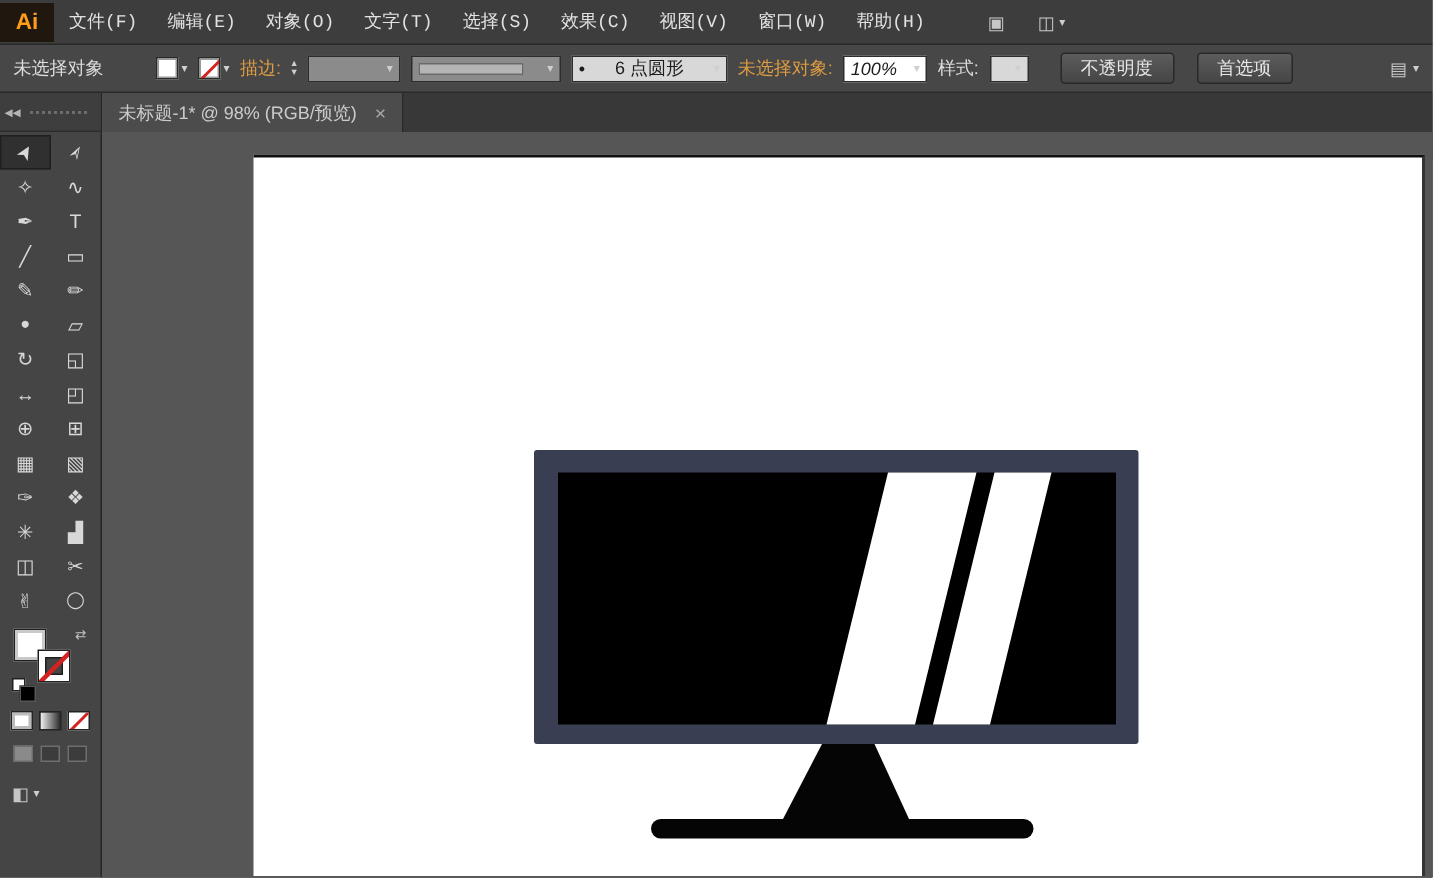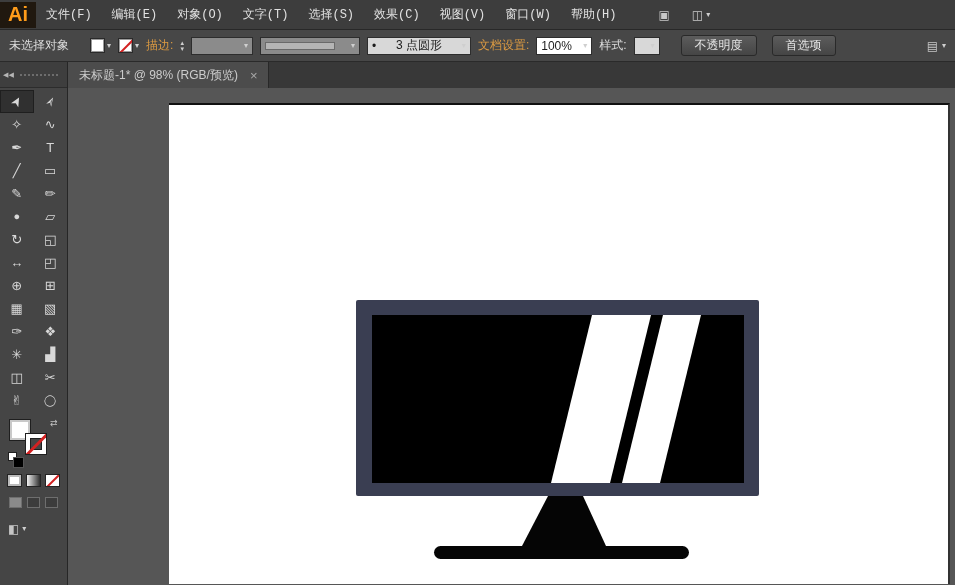"Ai" .logo { font-size: 20px -> 15px }
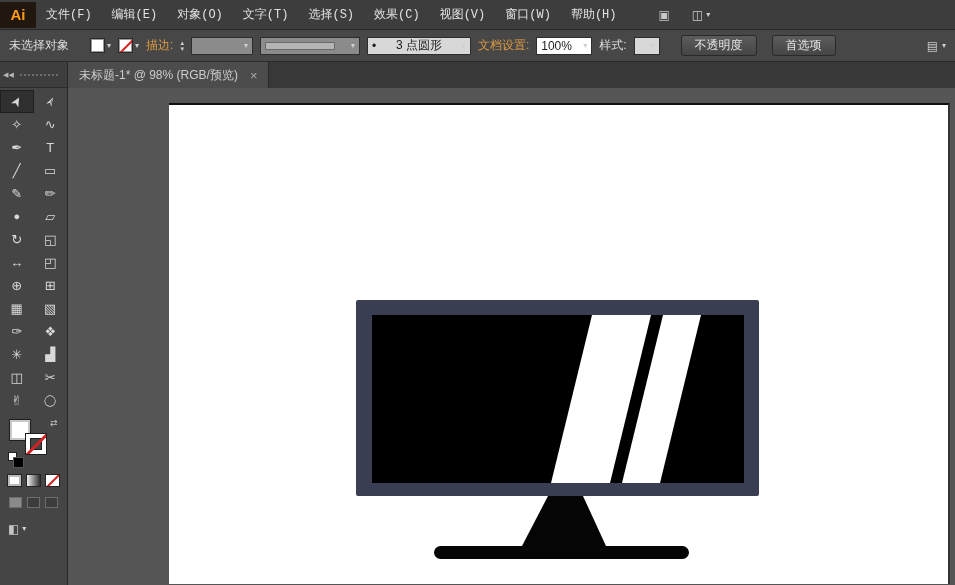"未选择对象" .status { margin-right: 14px -> 28px }
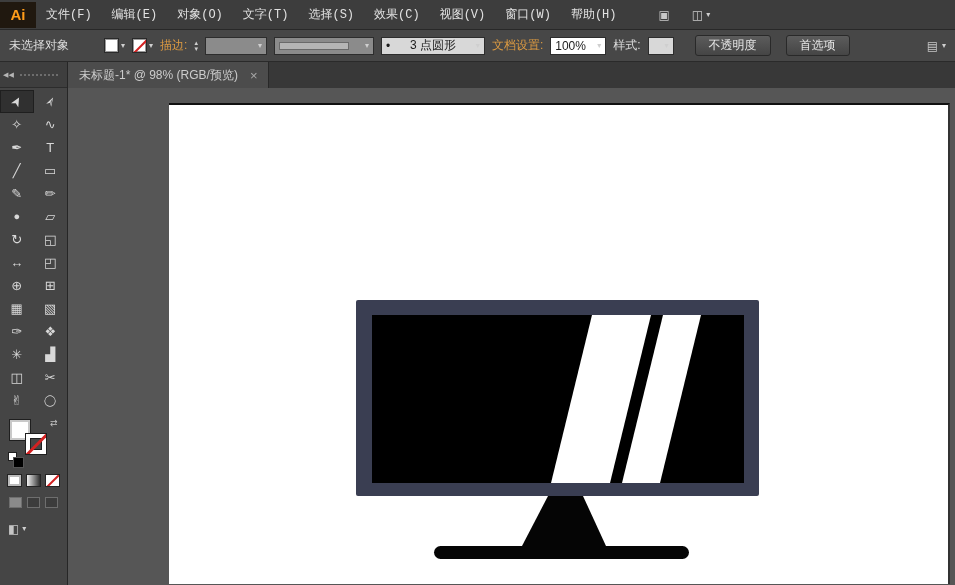"3 点圆形" span { text: 3 -> 6 }
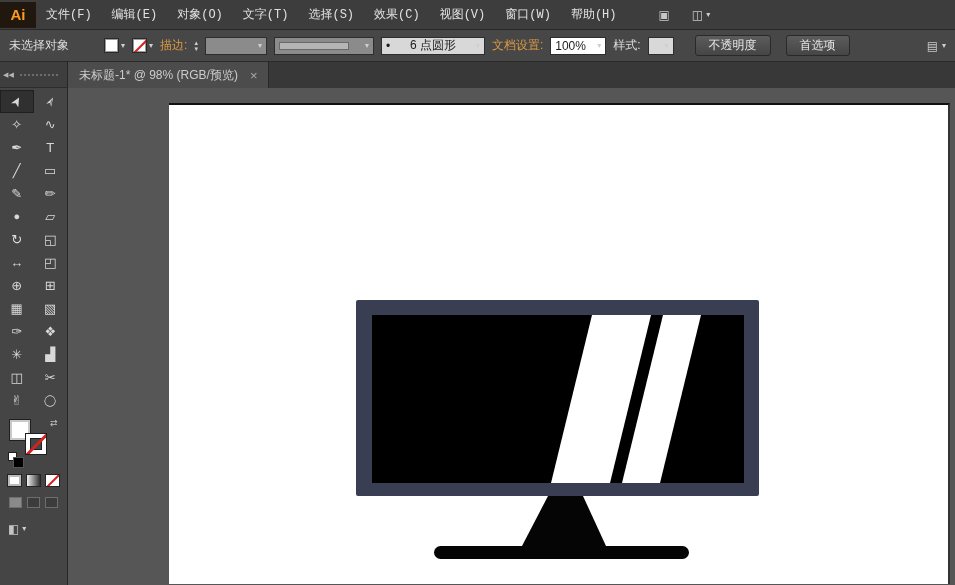"文档设置:" span.link { text: 文档设置 -> 未选择对象 }
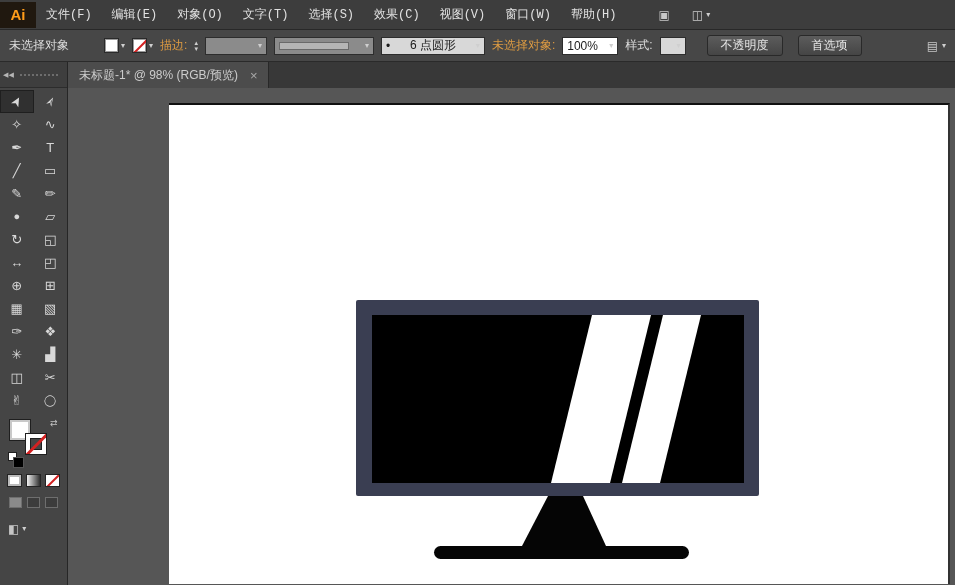"100%" .dropdown.white { font-style: none -> italic }
